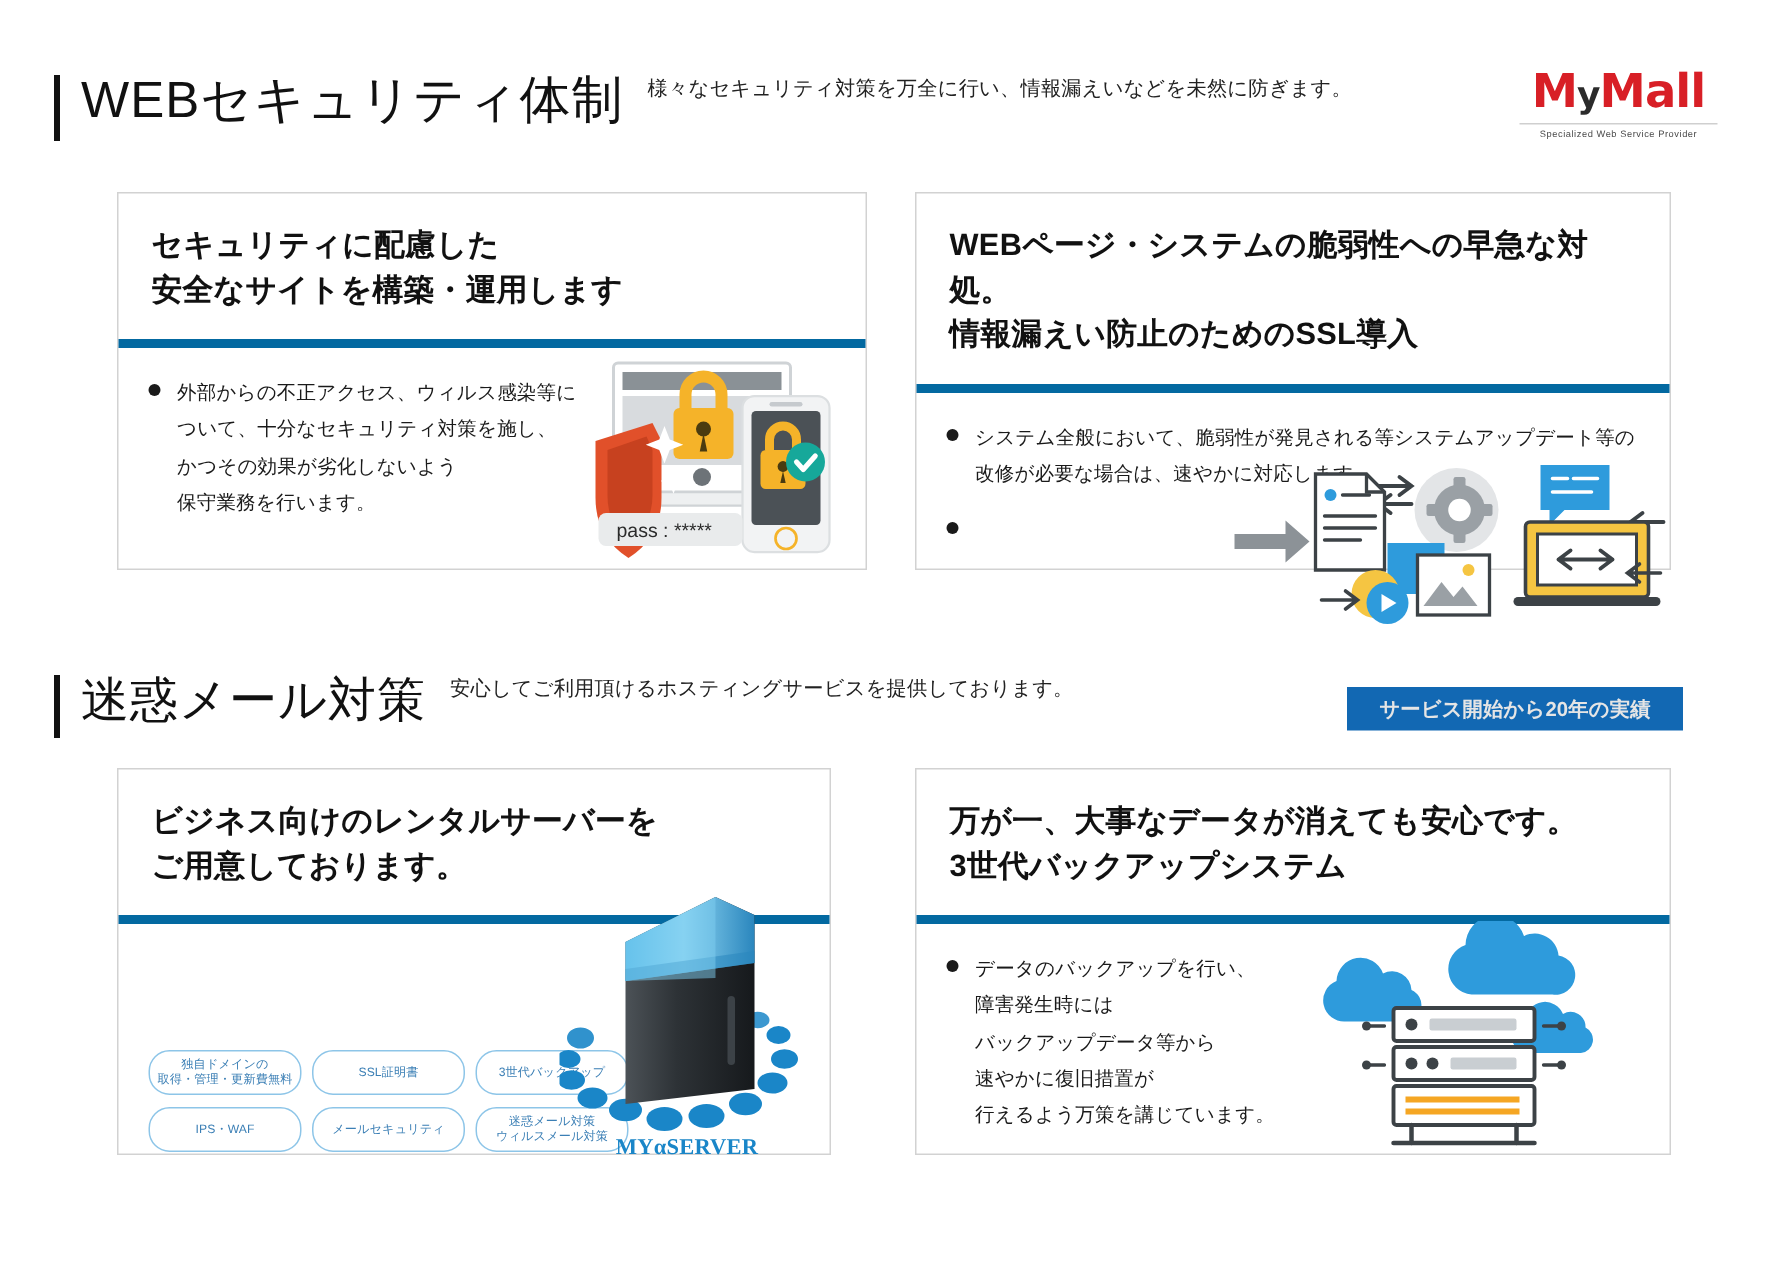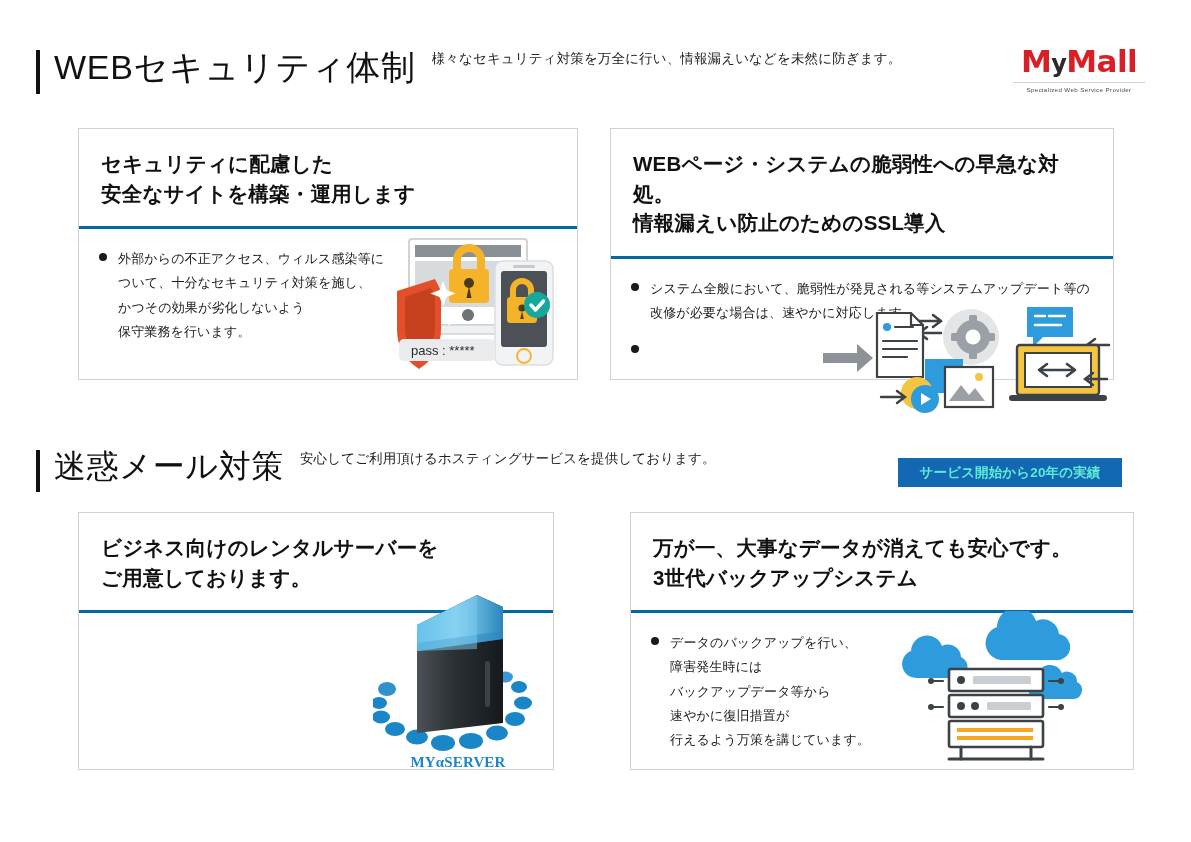"セキュリティに配慮した" .card-head { border-bottom: 3px solid #0369a1 -> 6px solid #0369a1 }
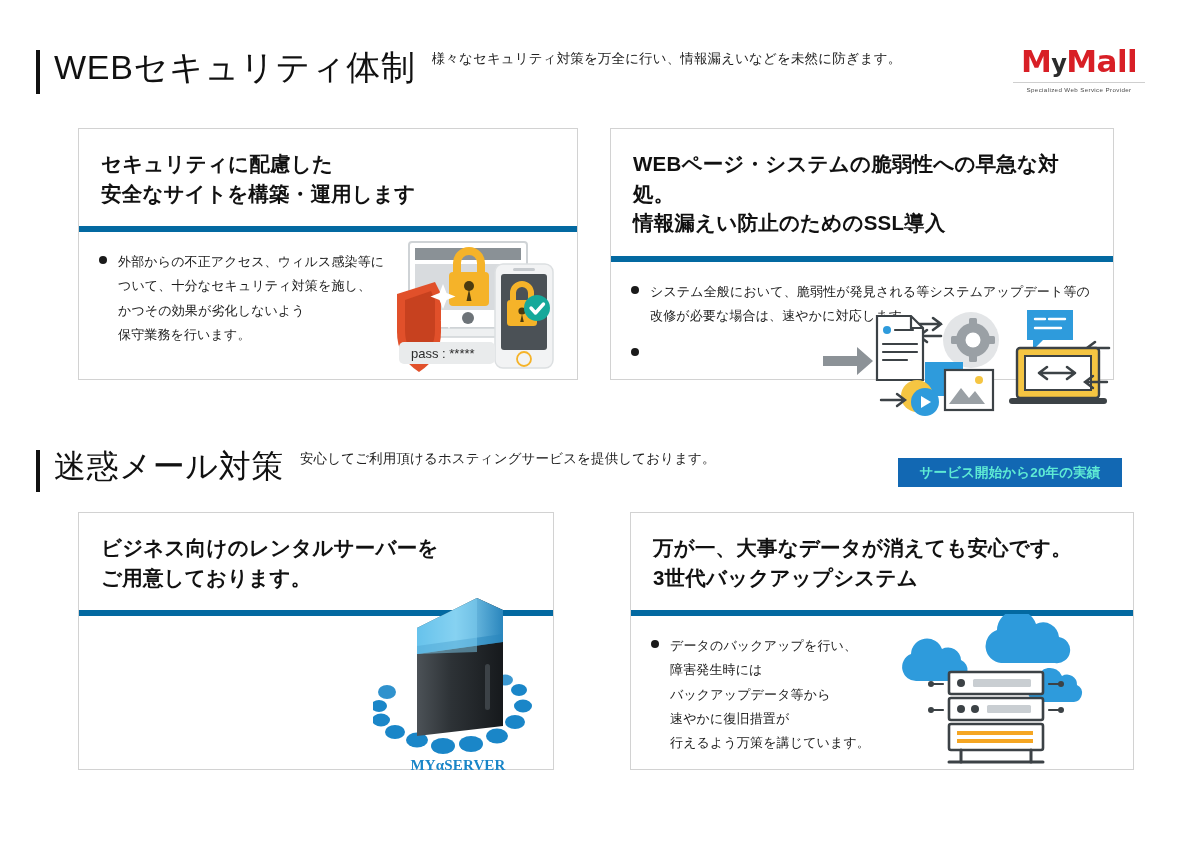"サービス開始から20年の実績" .badge { color: #5eead4 -> #e5e5e5 }
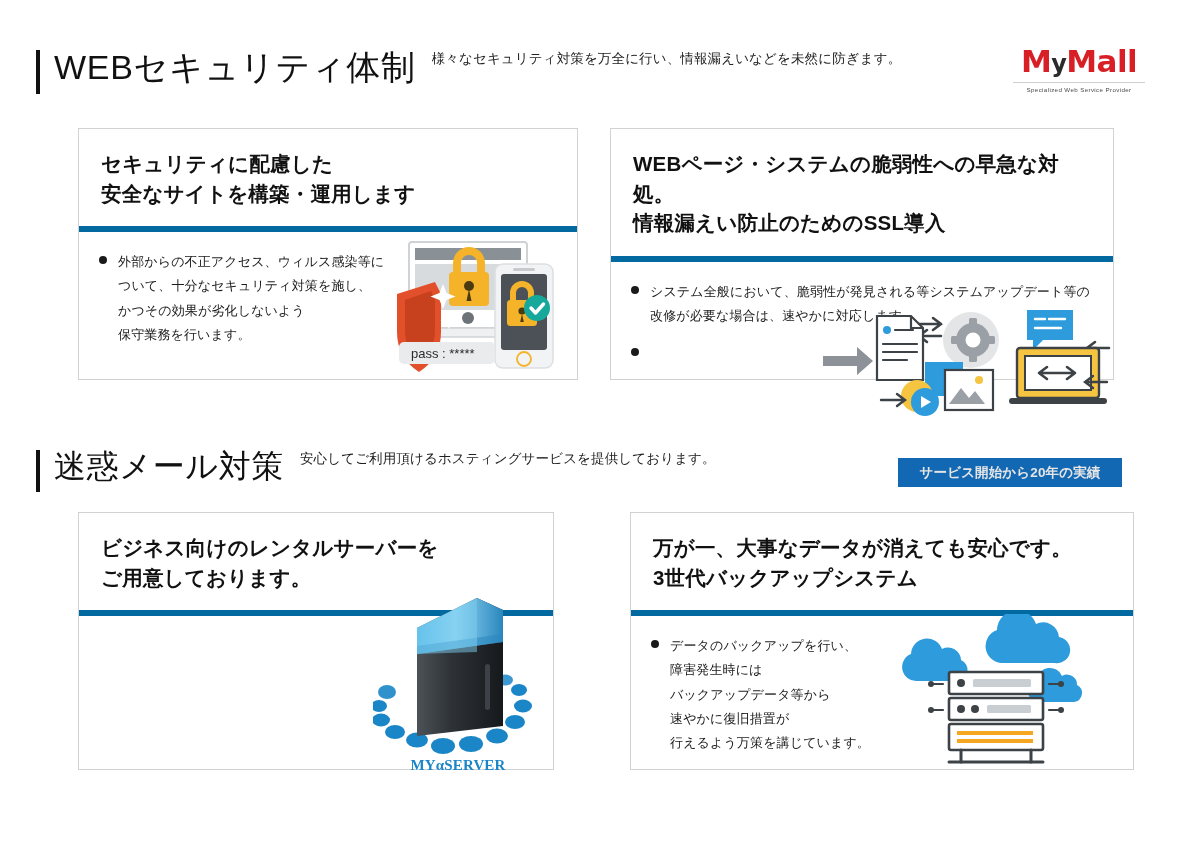"万が一、大事なデータが消えても安心です。" #card-backup { margin-left: 20px -> none }
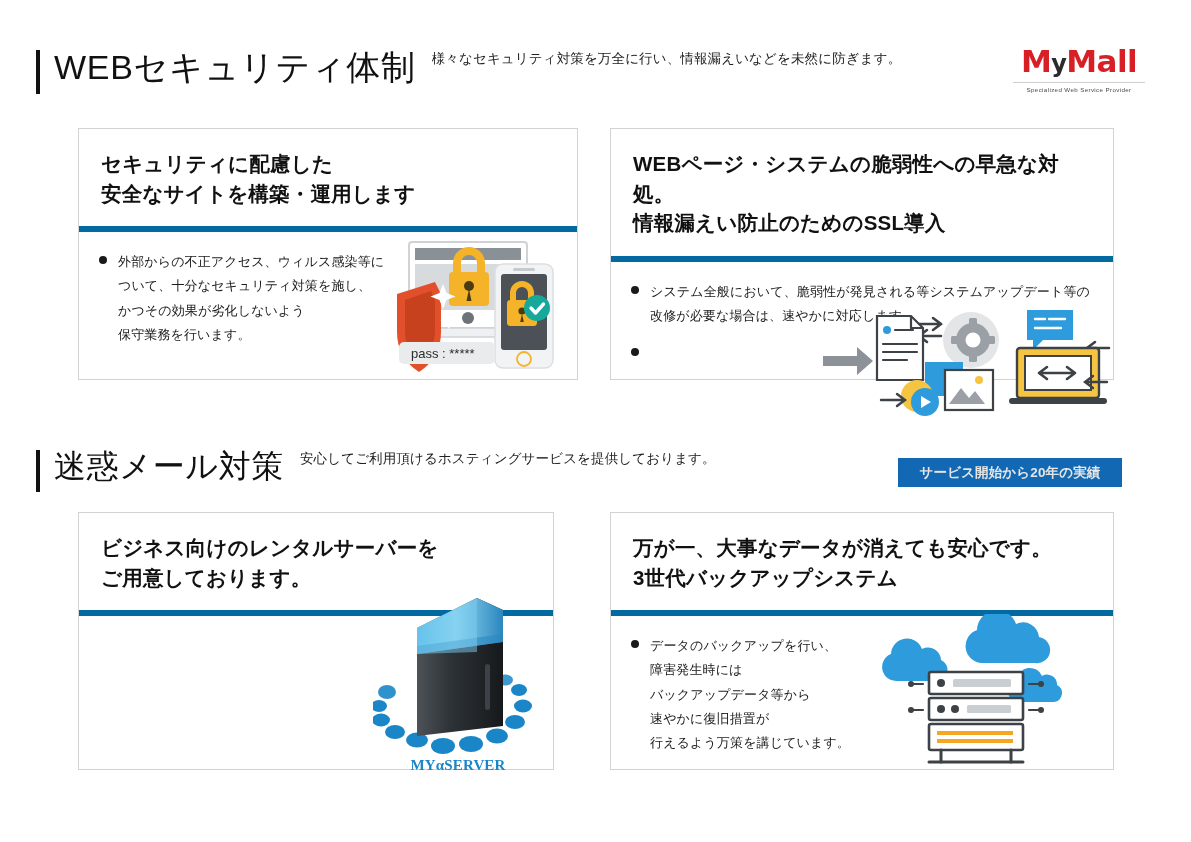"独自ドメインの" div.tag-grid { html: none -> <div> <div>独自ドメインの 取得・管理・更新費無料</div> <div>SSL証明書</div> <div>3世代バックアップ</div> <div>IPS・WAF</div> <div>メールセキュリティ</div> <div>迷惑メール対策 ウィルスメール対策</div> </div> }
